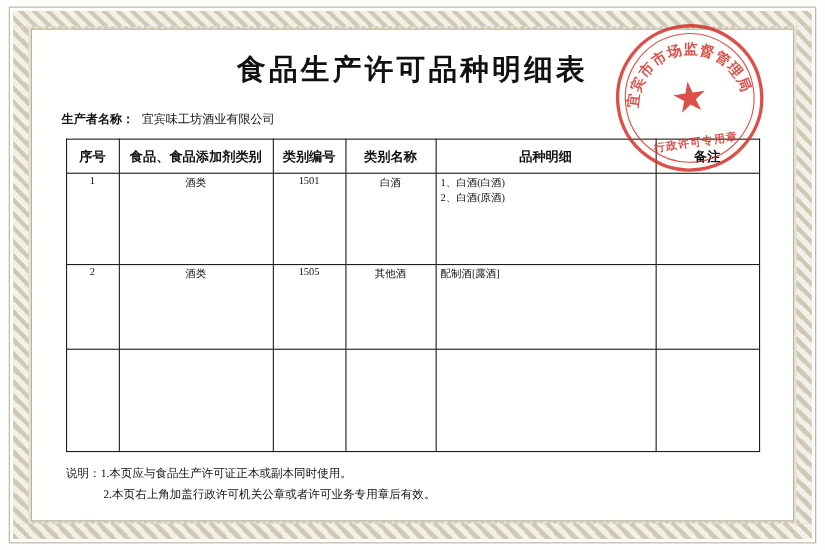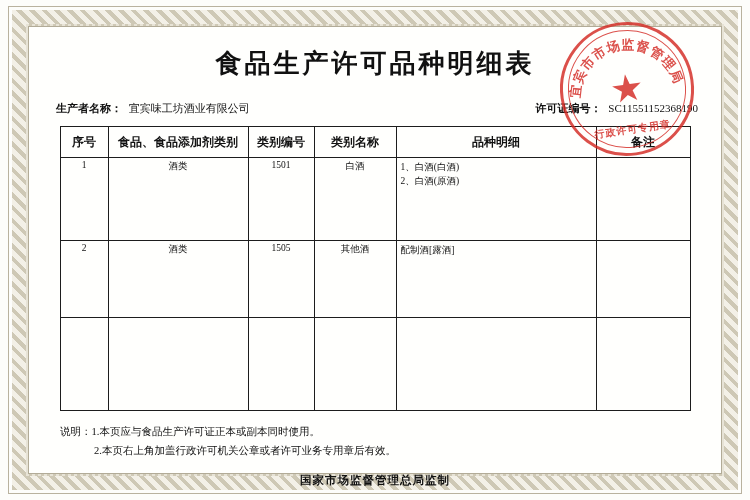"许可证编号： SC11551152368190" div.meta-right { html: <div> <span>许可证编号：</span> <span>SC11551152368190</span> </div> -> none }
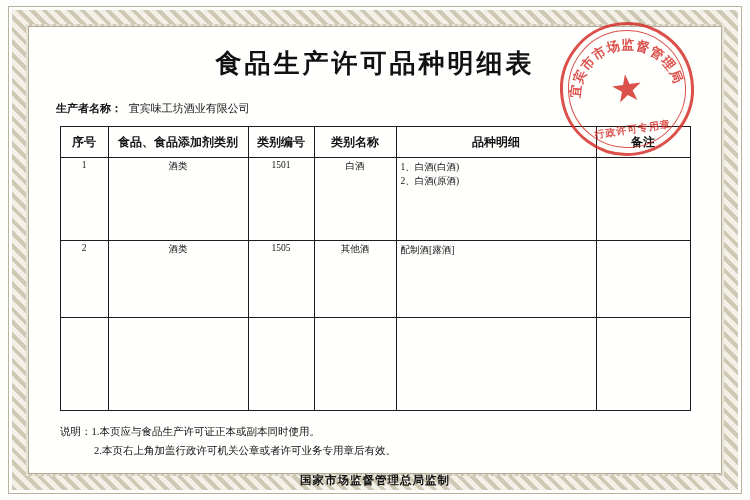"国家市场监督管理总局监制" div.footer { html: <div>国家市场监督管理总局监制</div> -> none }
